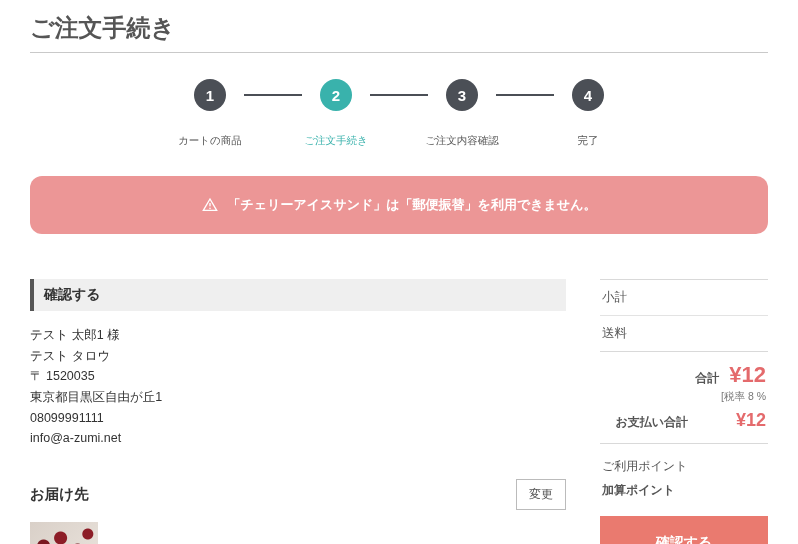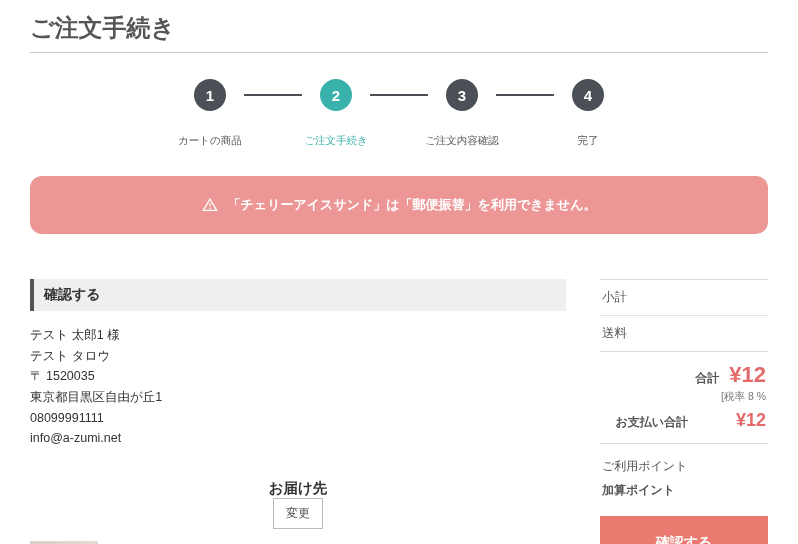"お届け先" .deliver-head { flex-direction: column -> none }
